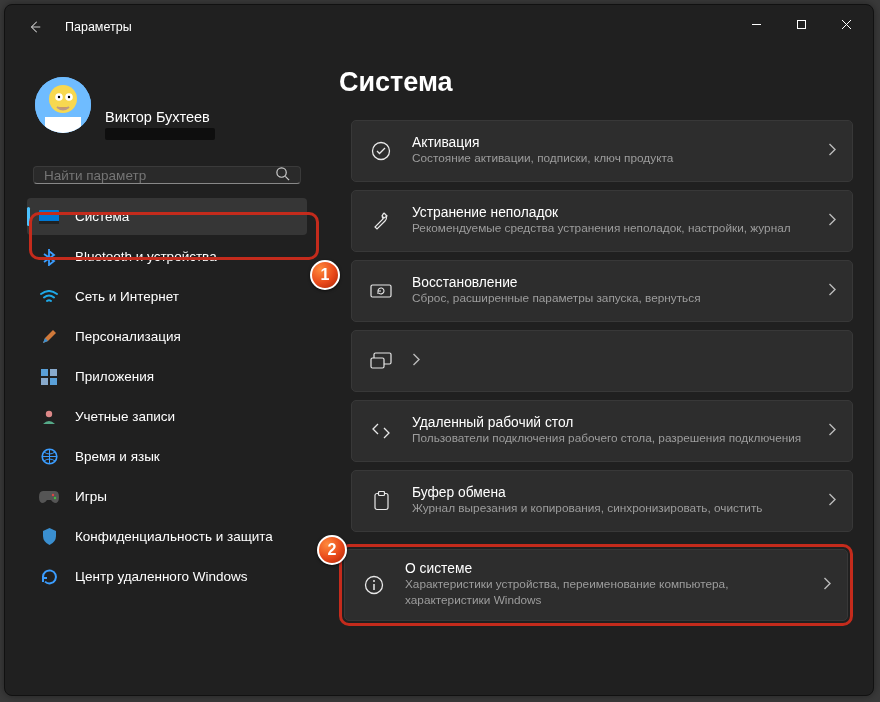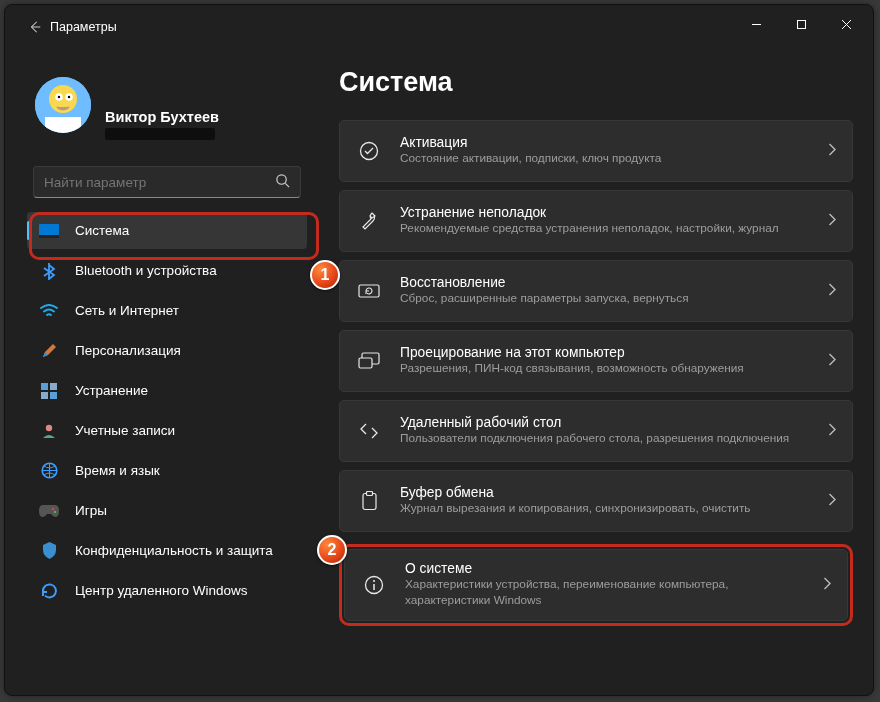"Параметры" .titlebar .title { margin-left: 1px -> 16px }
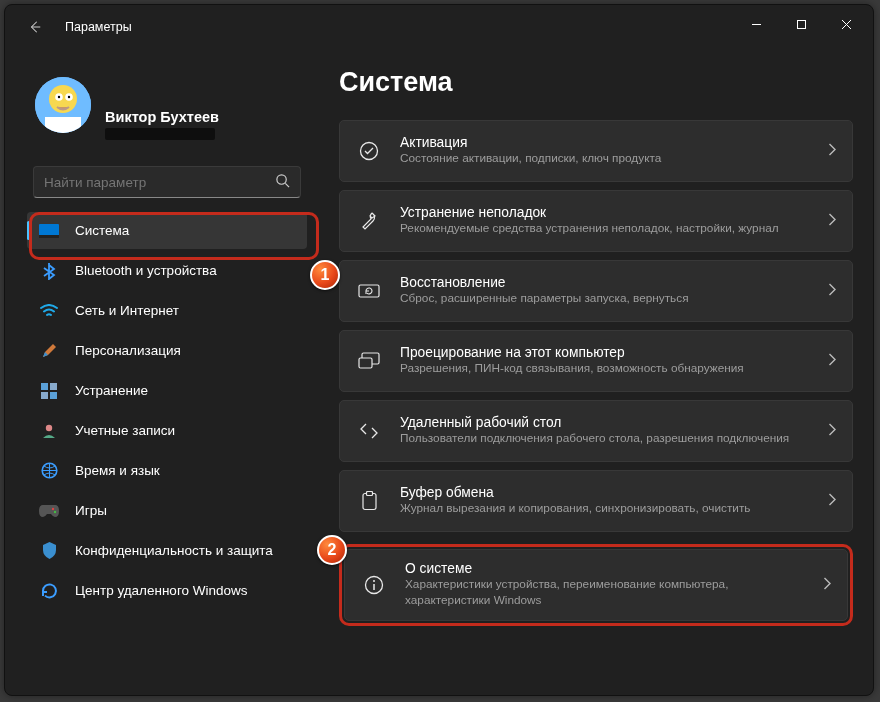"Виктор Бухтеев" .profile-text .name { font-weight: 700 -> 400 }
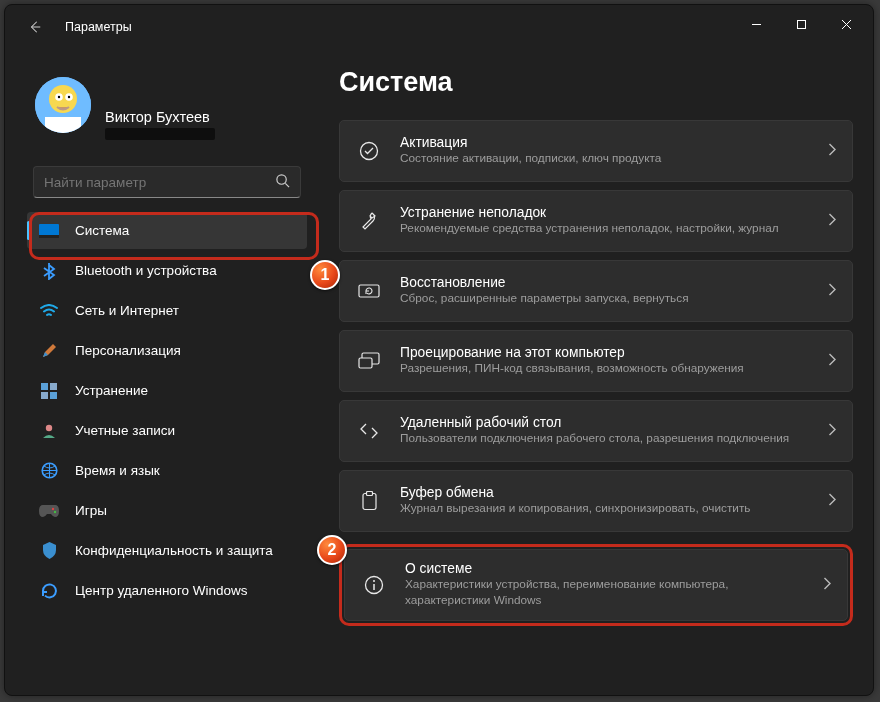"Активация" .card { margin-left: none -> 12px }
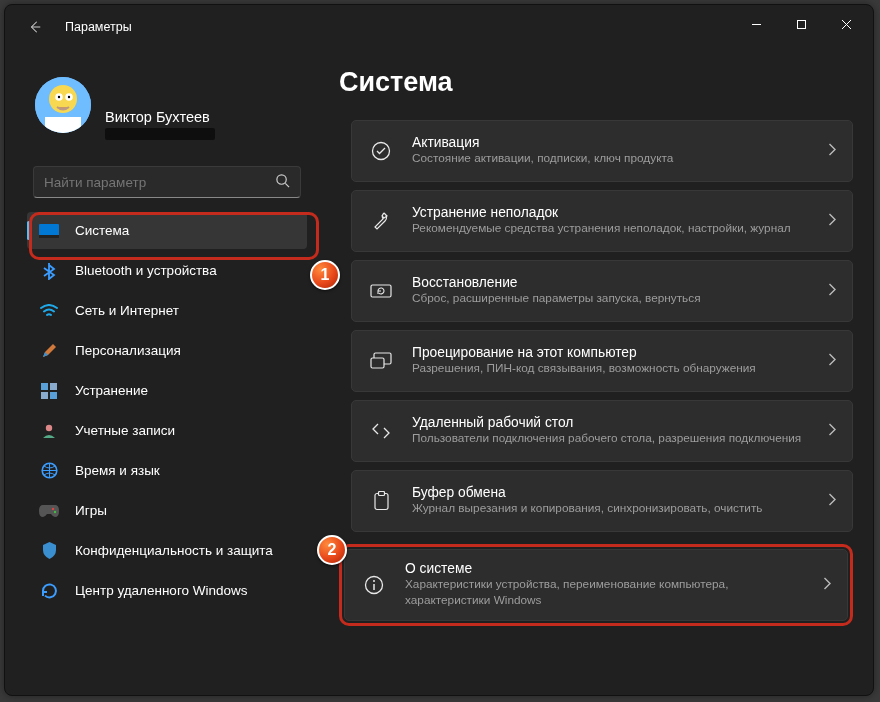"Найти параметр" .search { height: 32px -> 18px }
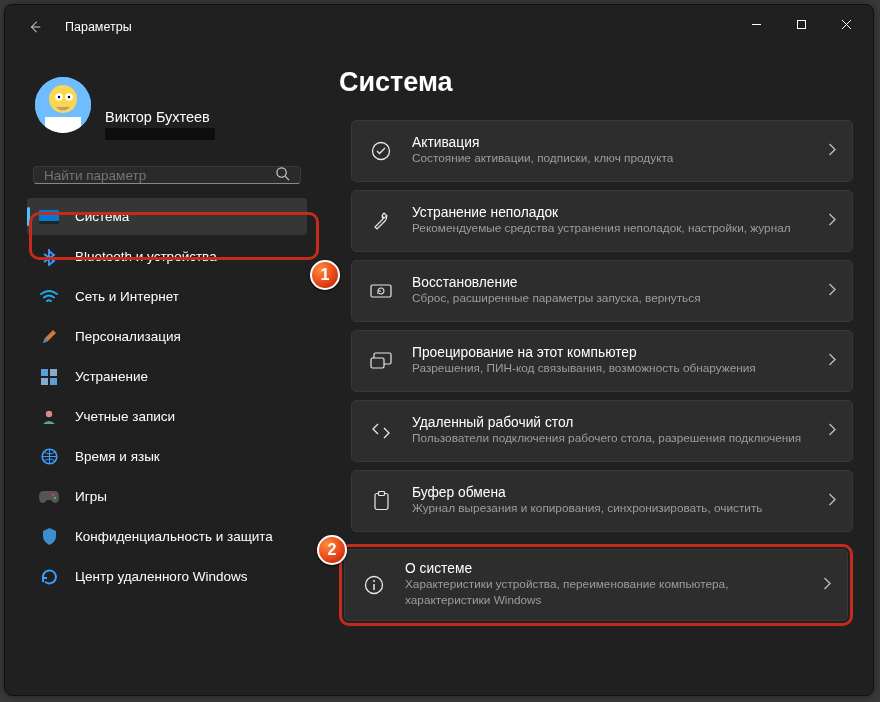"Проецирование на этот компьютер" div.ctext { html: <div> <div>Проецирование на этот компьютер</div> <div>Разрешения, ПИН-код связывания, возможность обнаружения</div> </div> -> none }
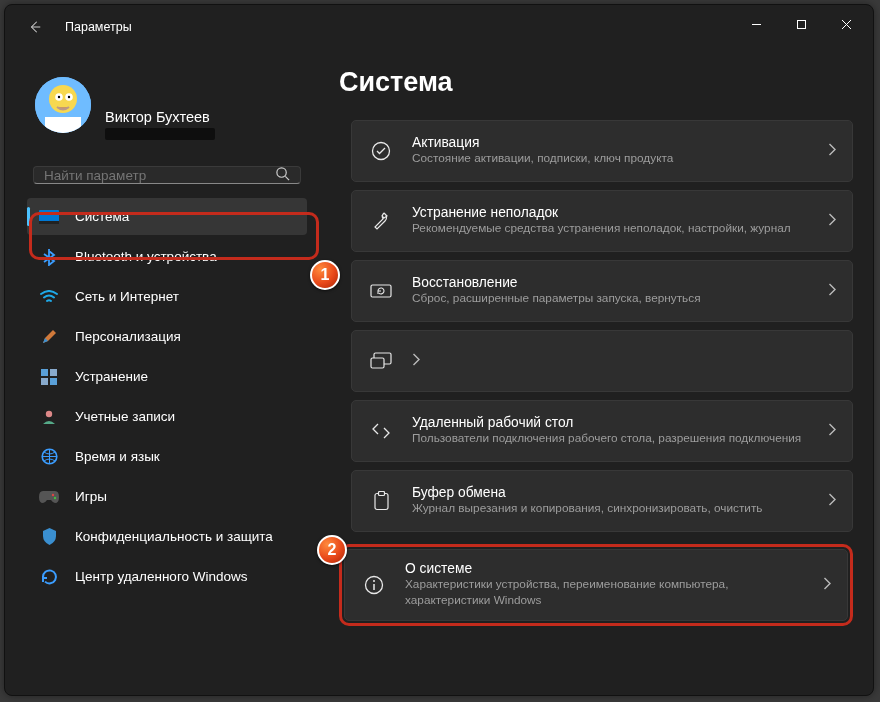"Устранение" span { text: Устранение -> Приложения }
